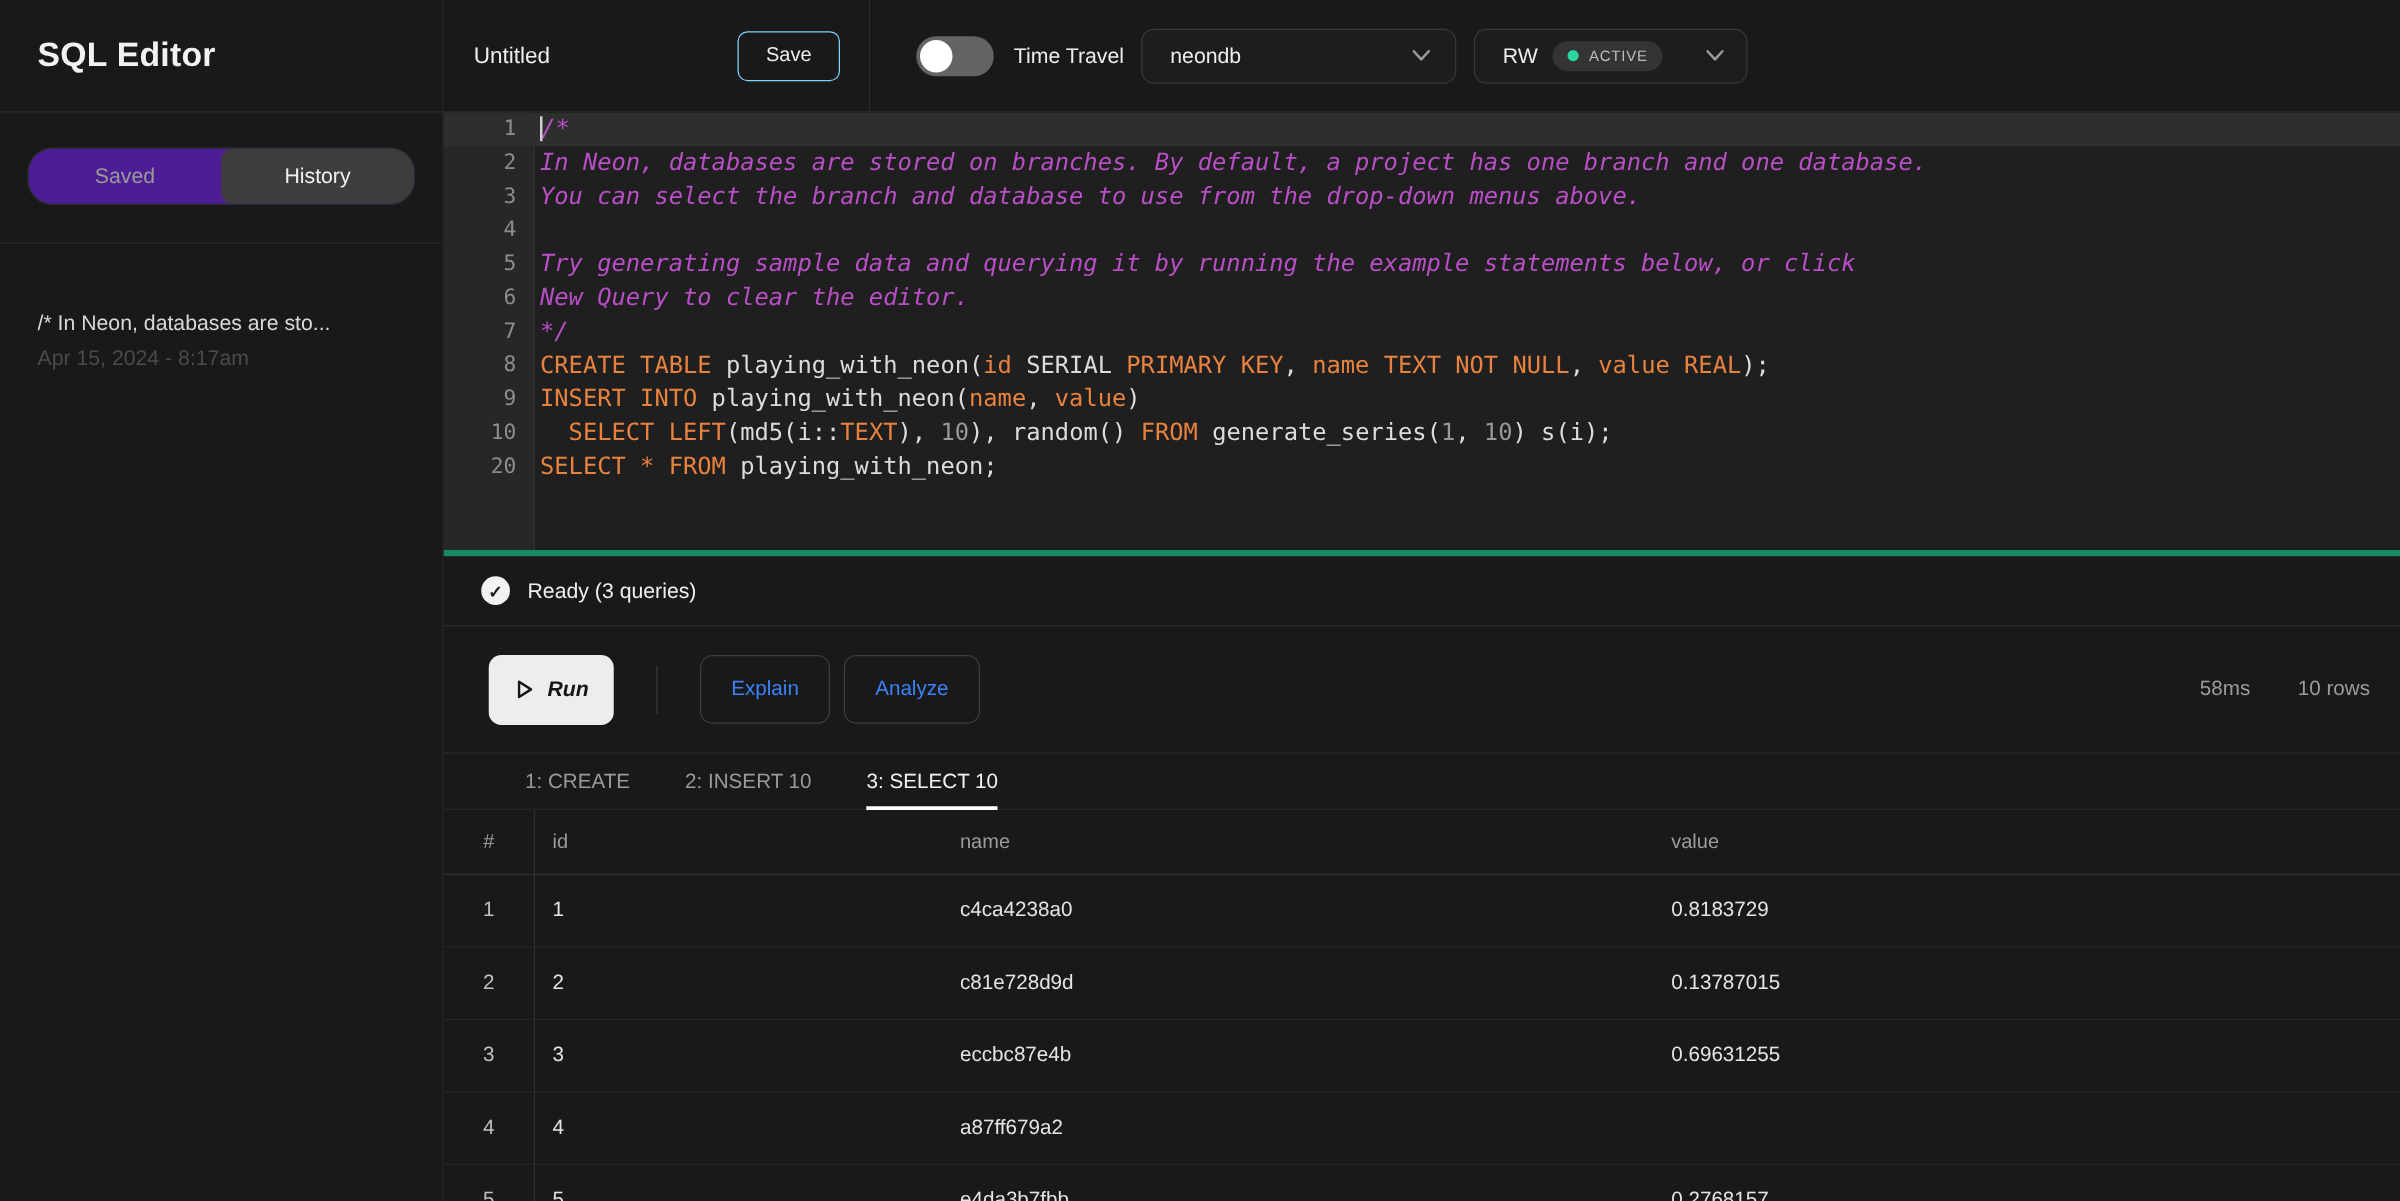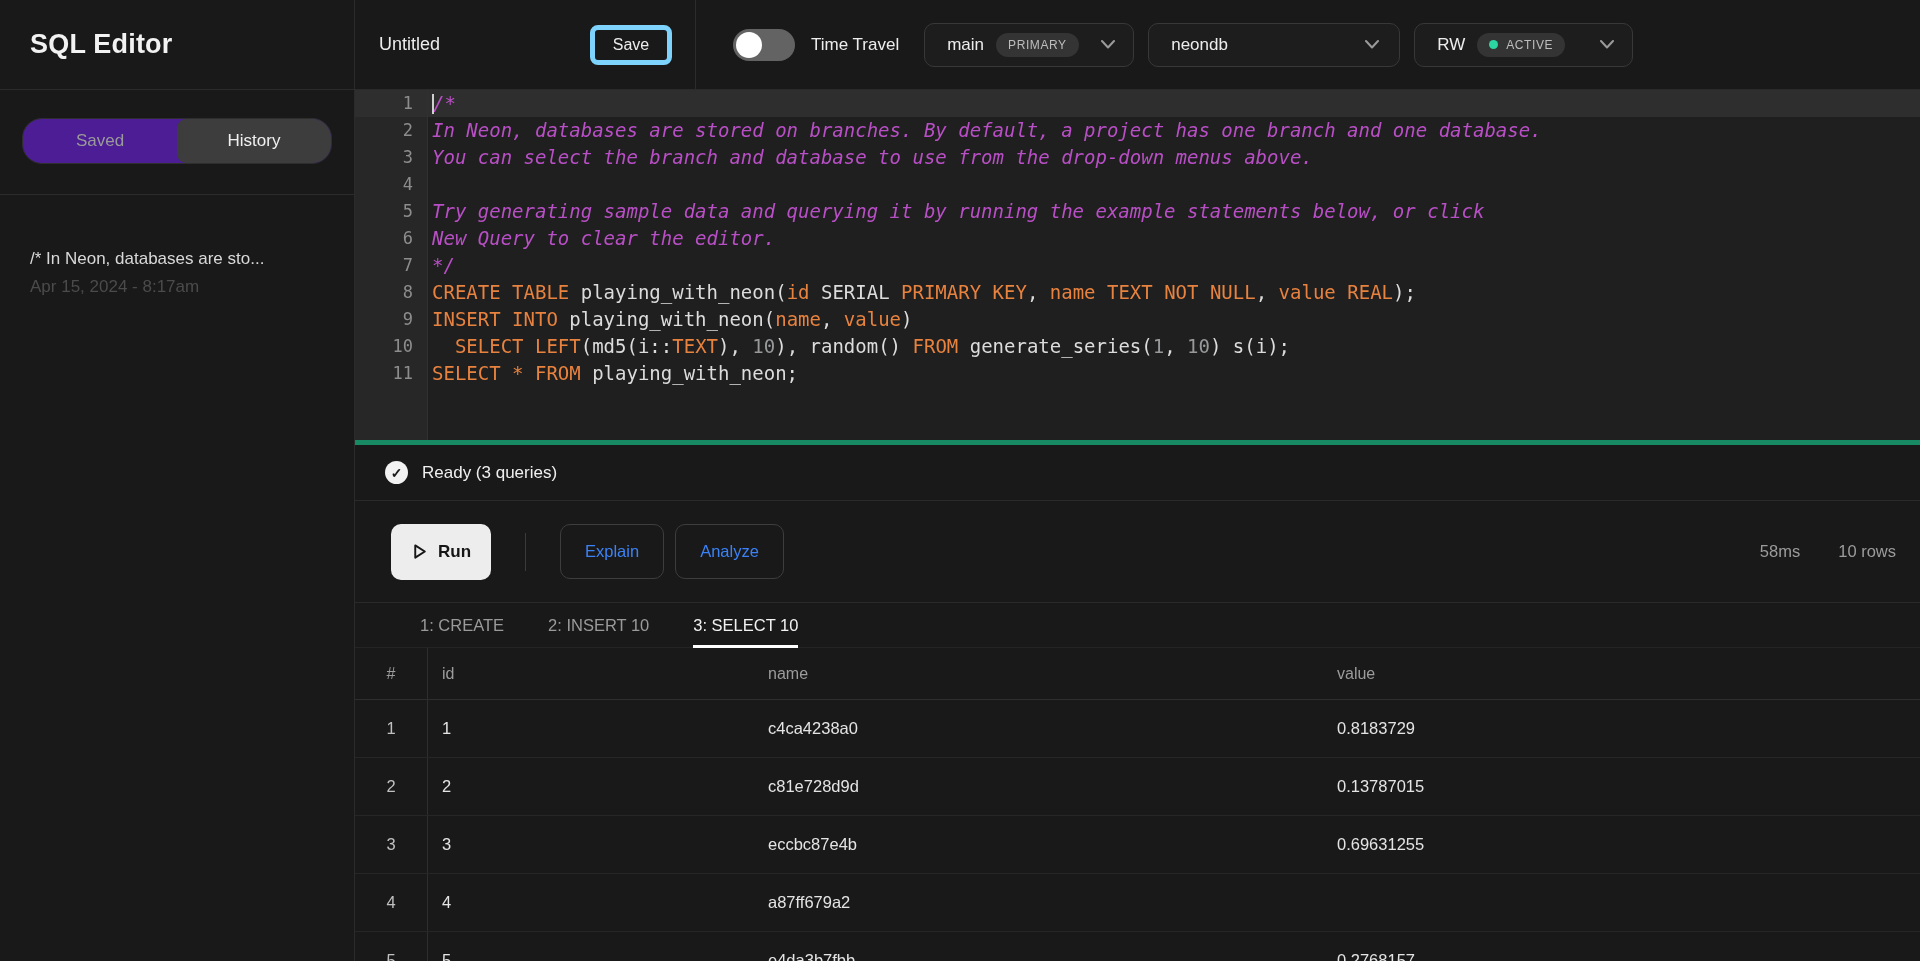"Save" .save-btn { border: 5px solid #7dd3fc -> 1px solid #7dd3fc }
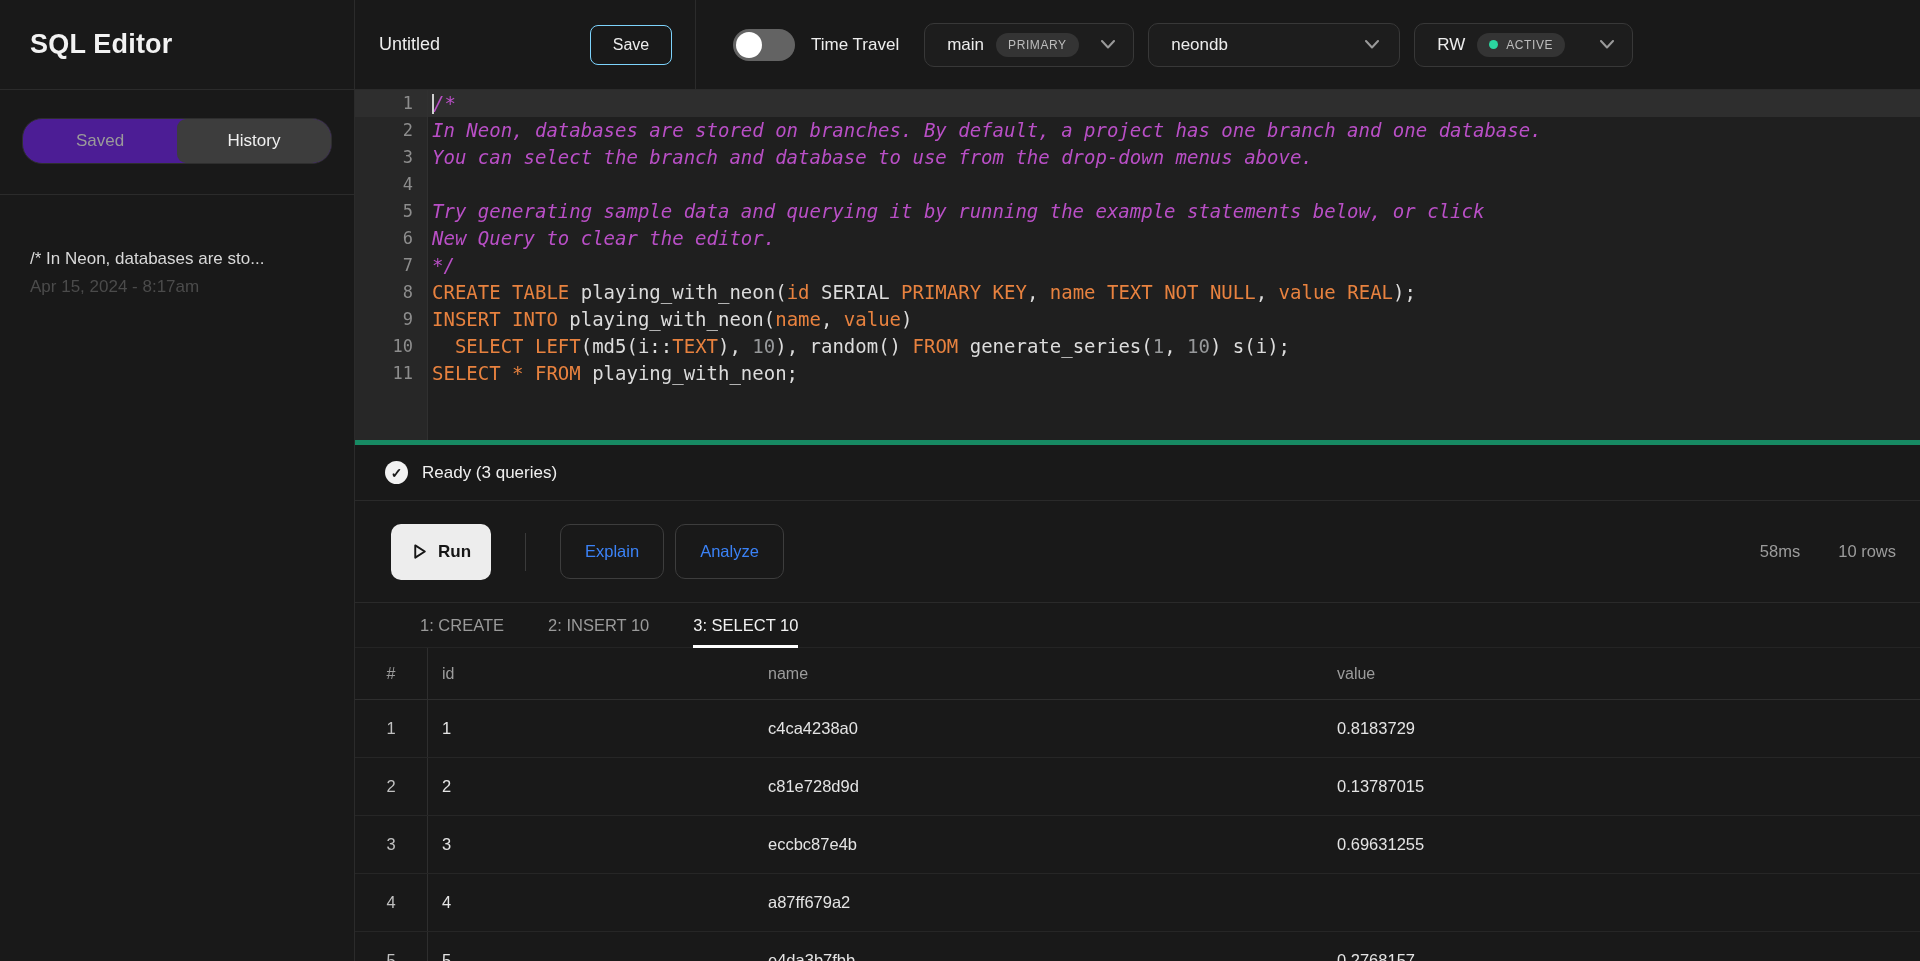"main" div.dropdown { html: <div> <span>main</span> <span>PRIMARY</span> <span> <svg> <path></path> </svg> </span> </div> -> none }
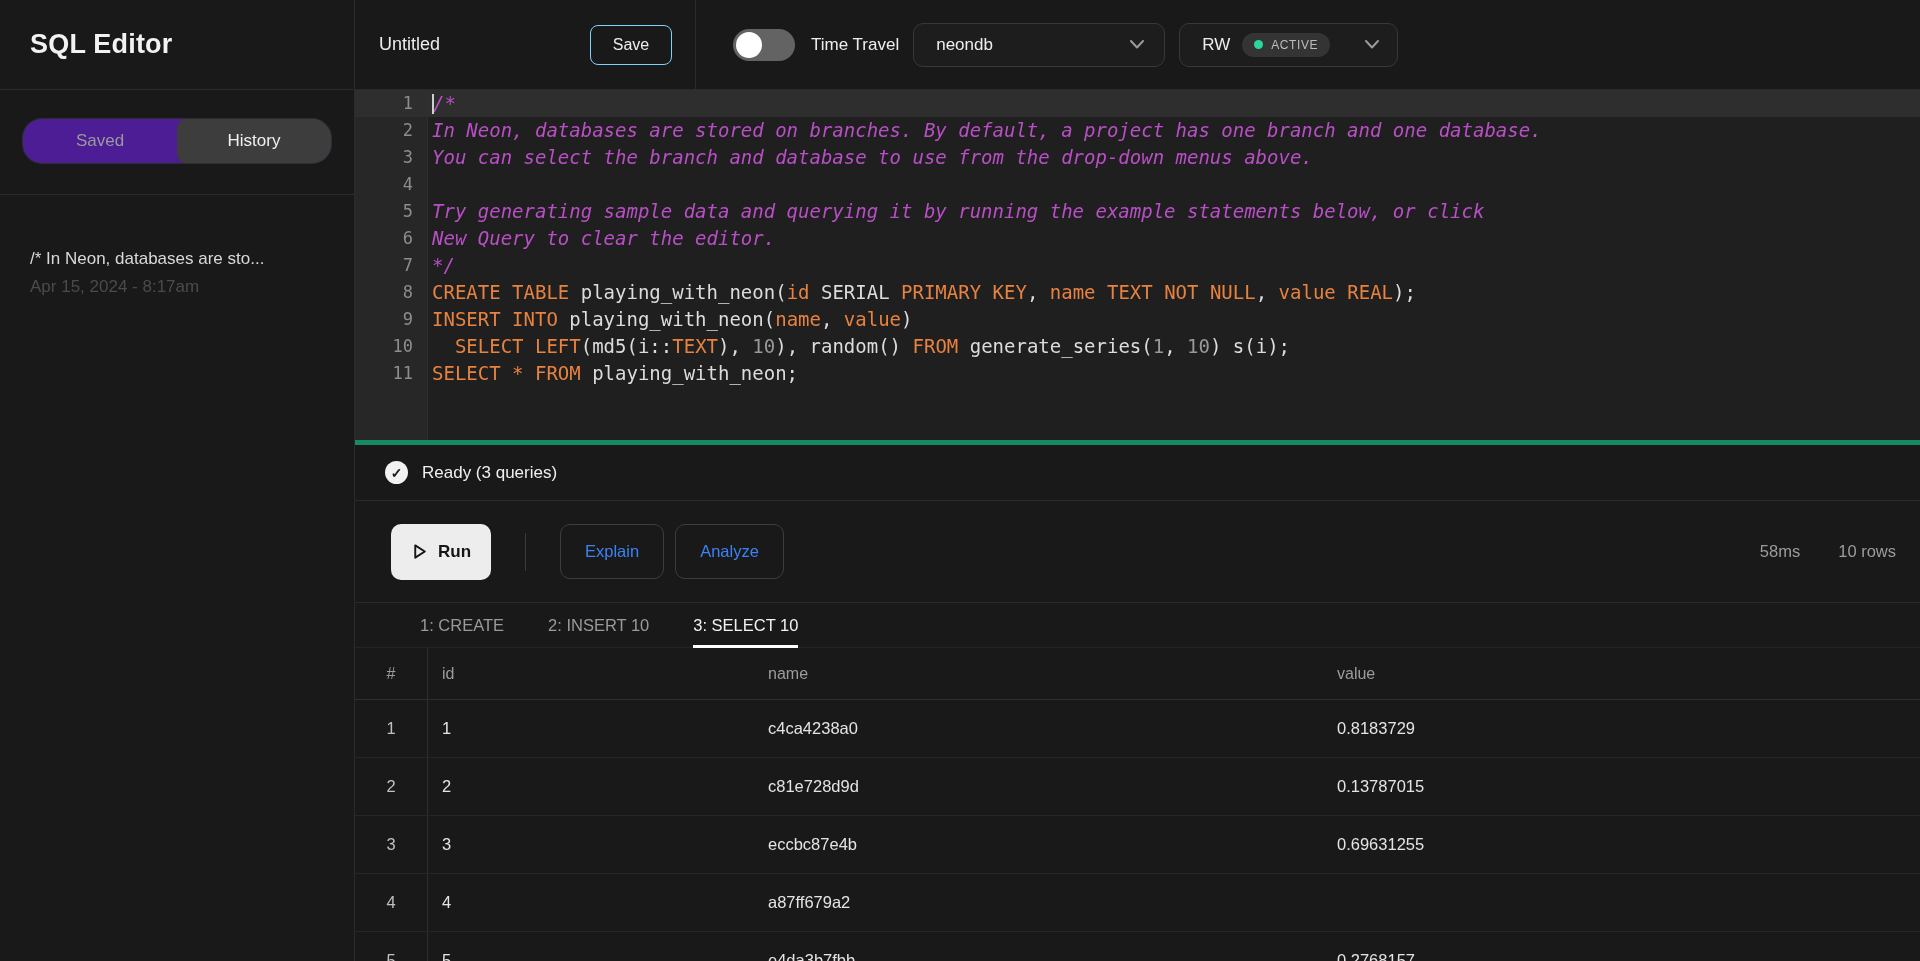"11" div.gutter-line { text: 11 -> 20 }
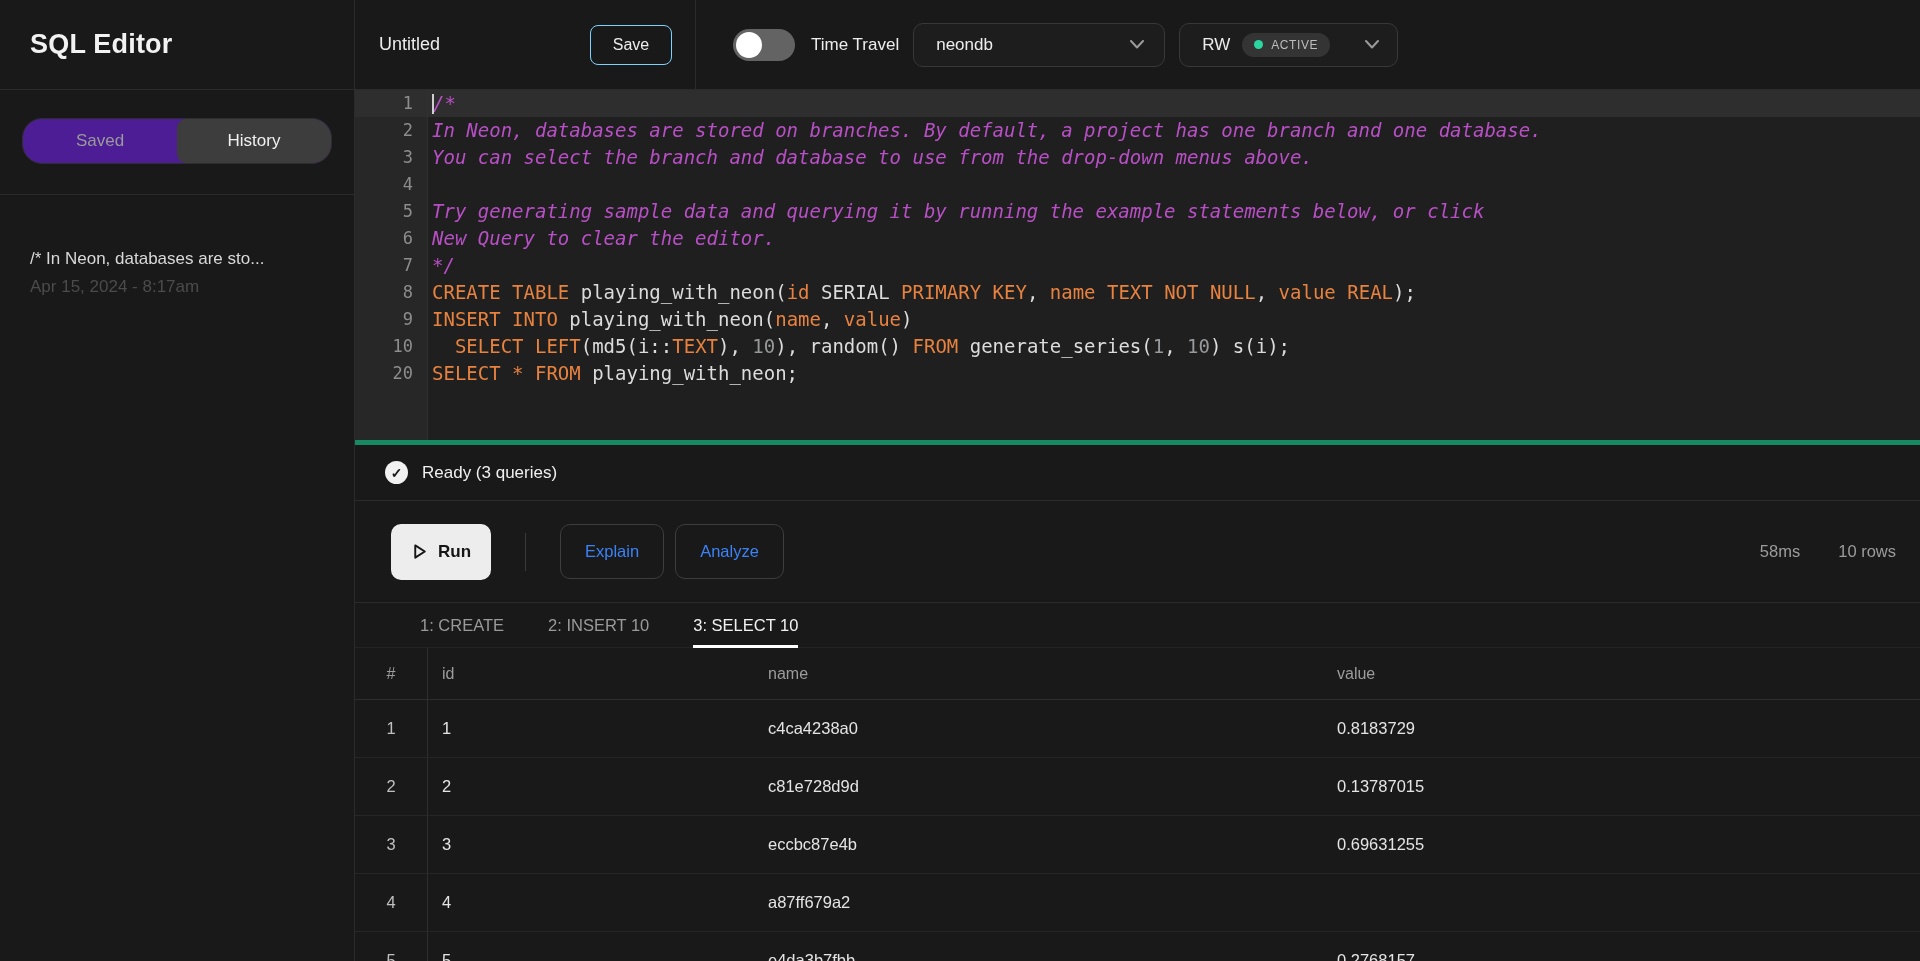"Run" .run-btn { font-style: none -> italic }
